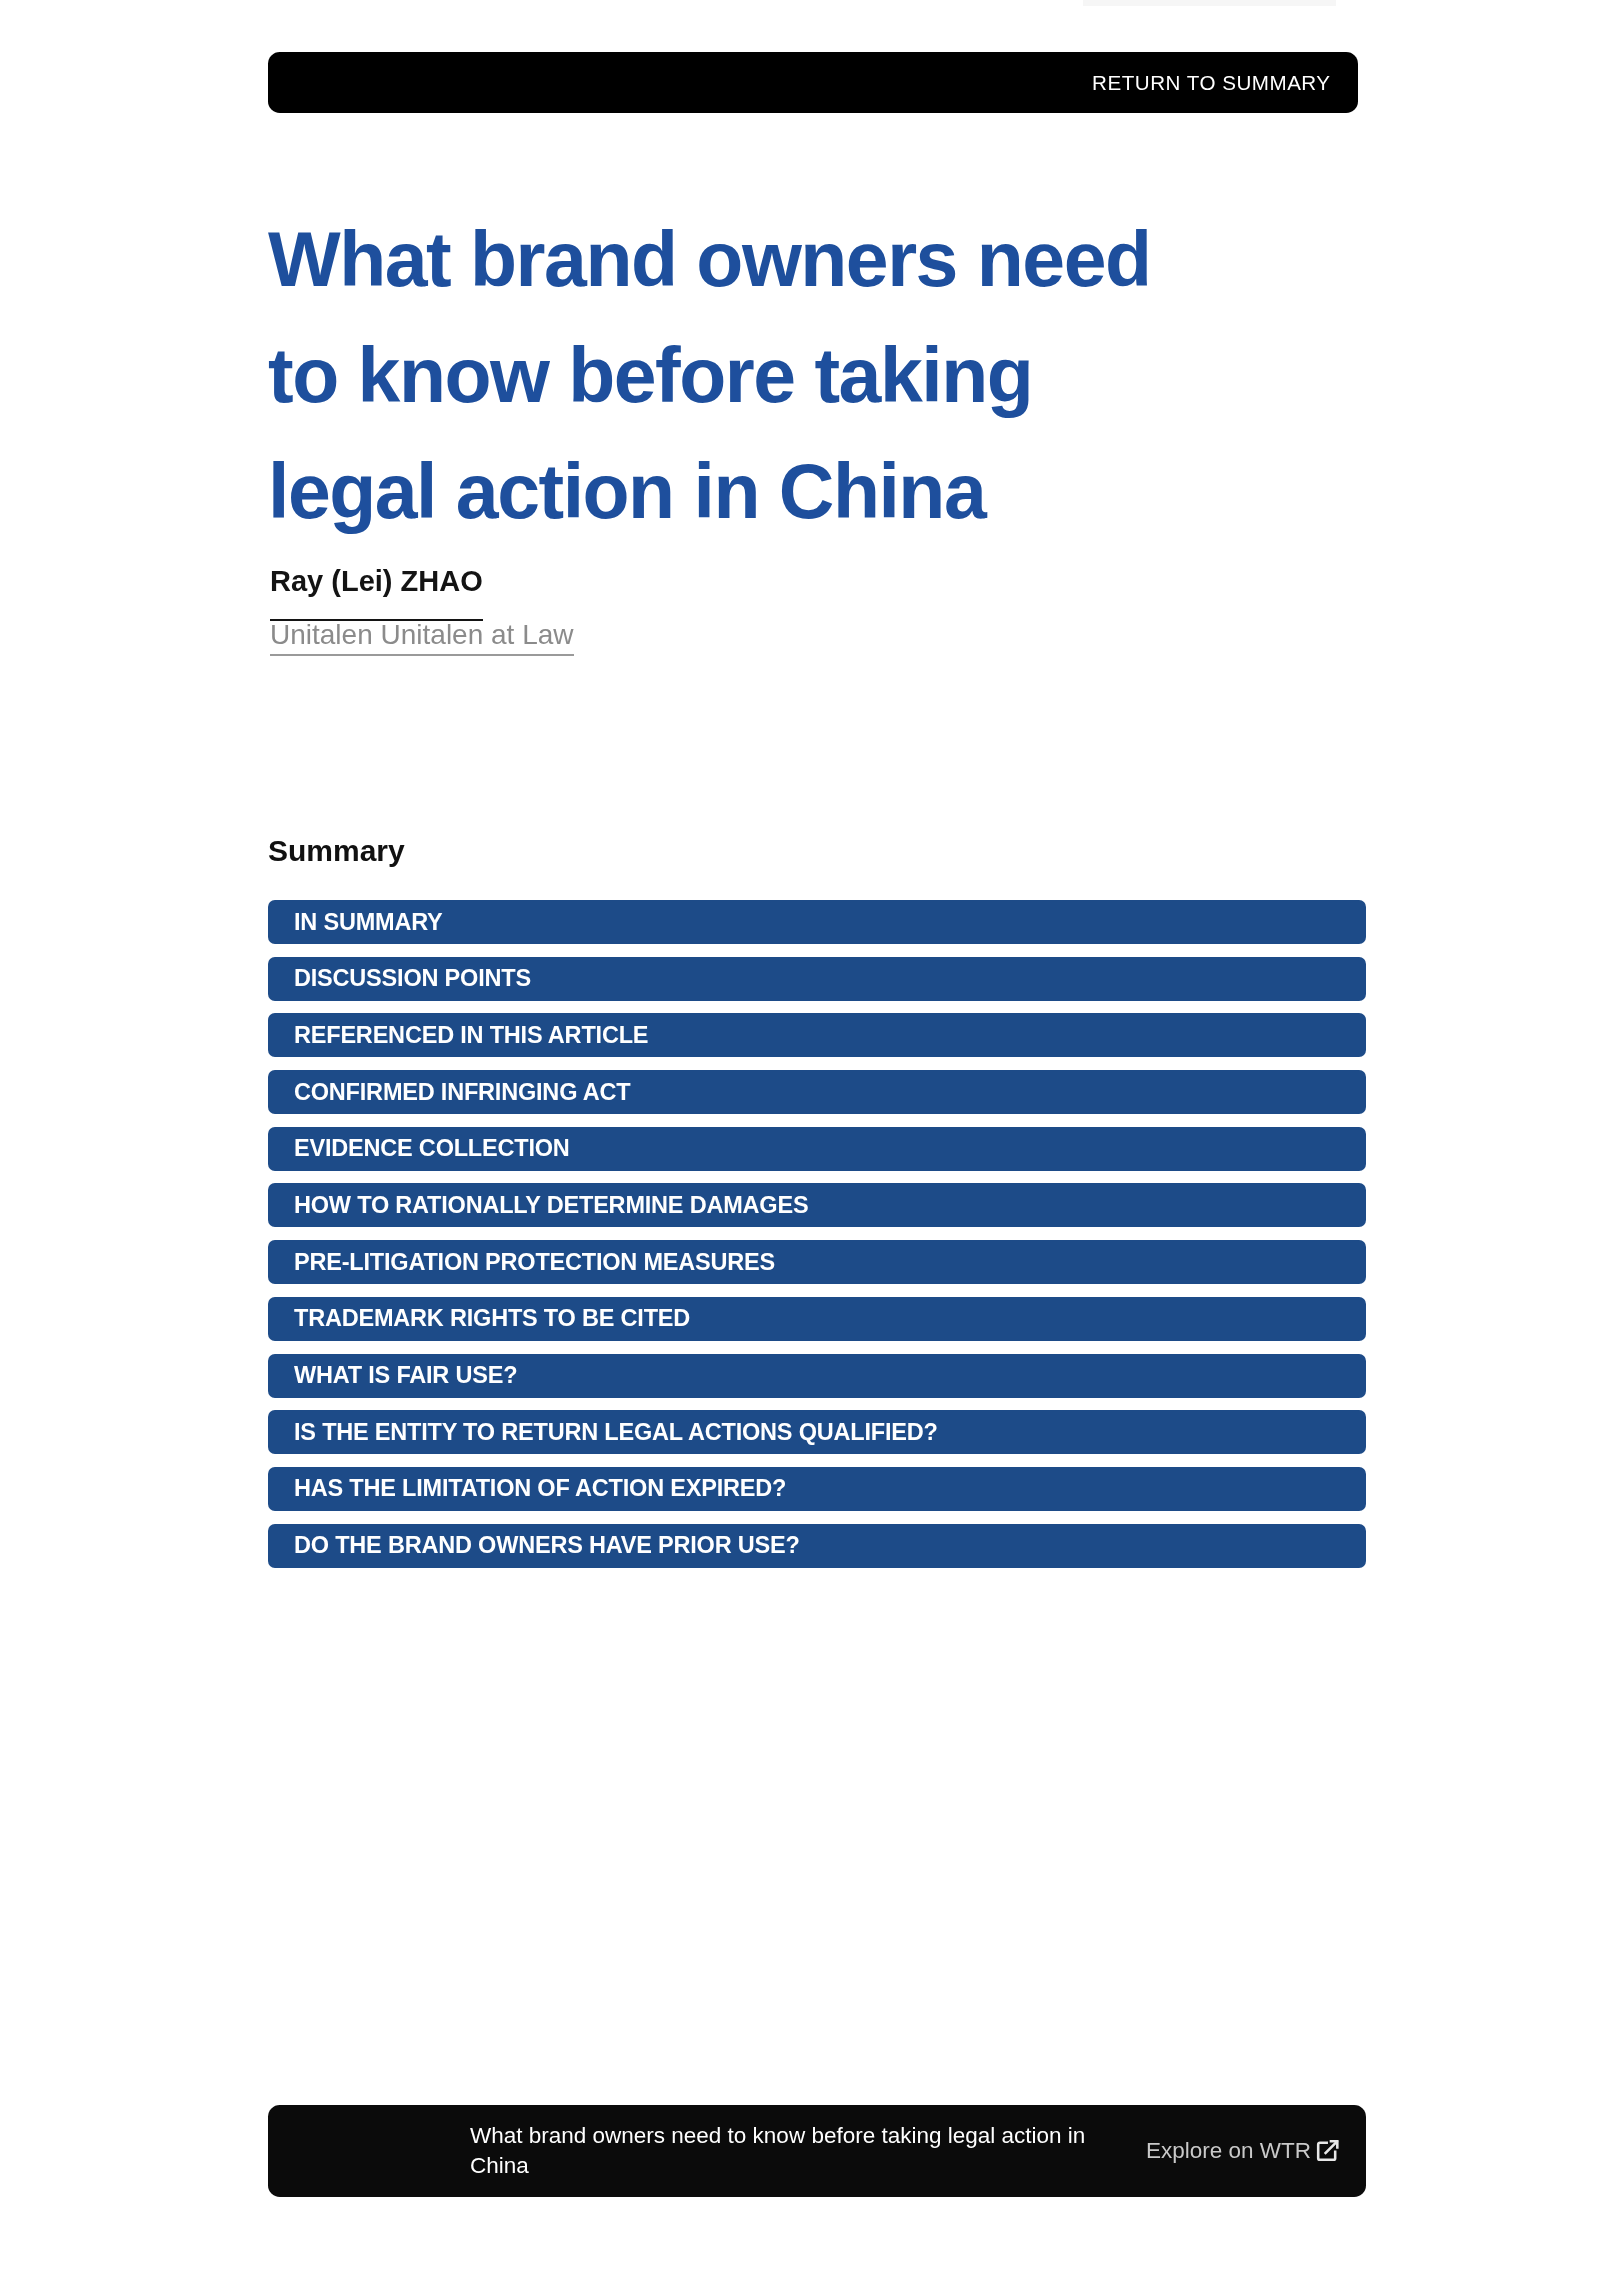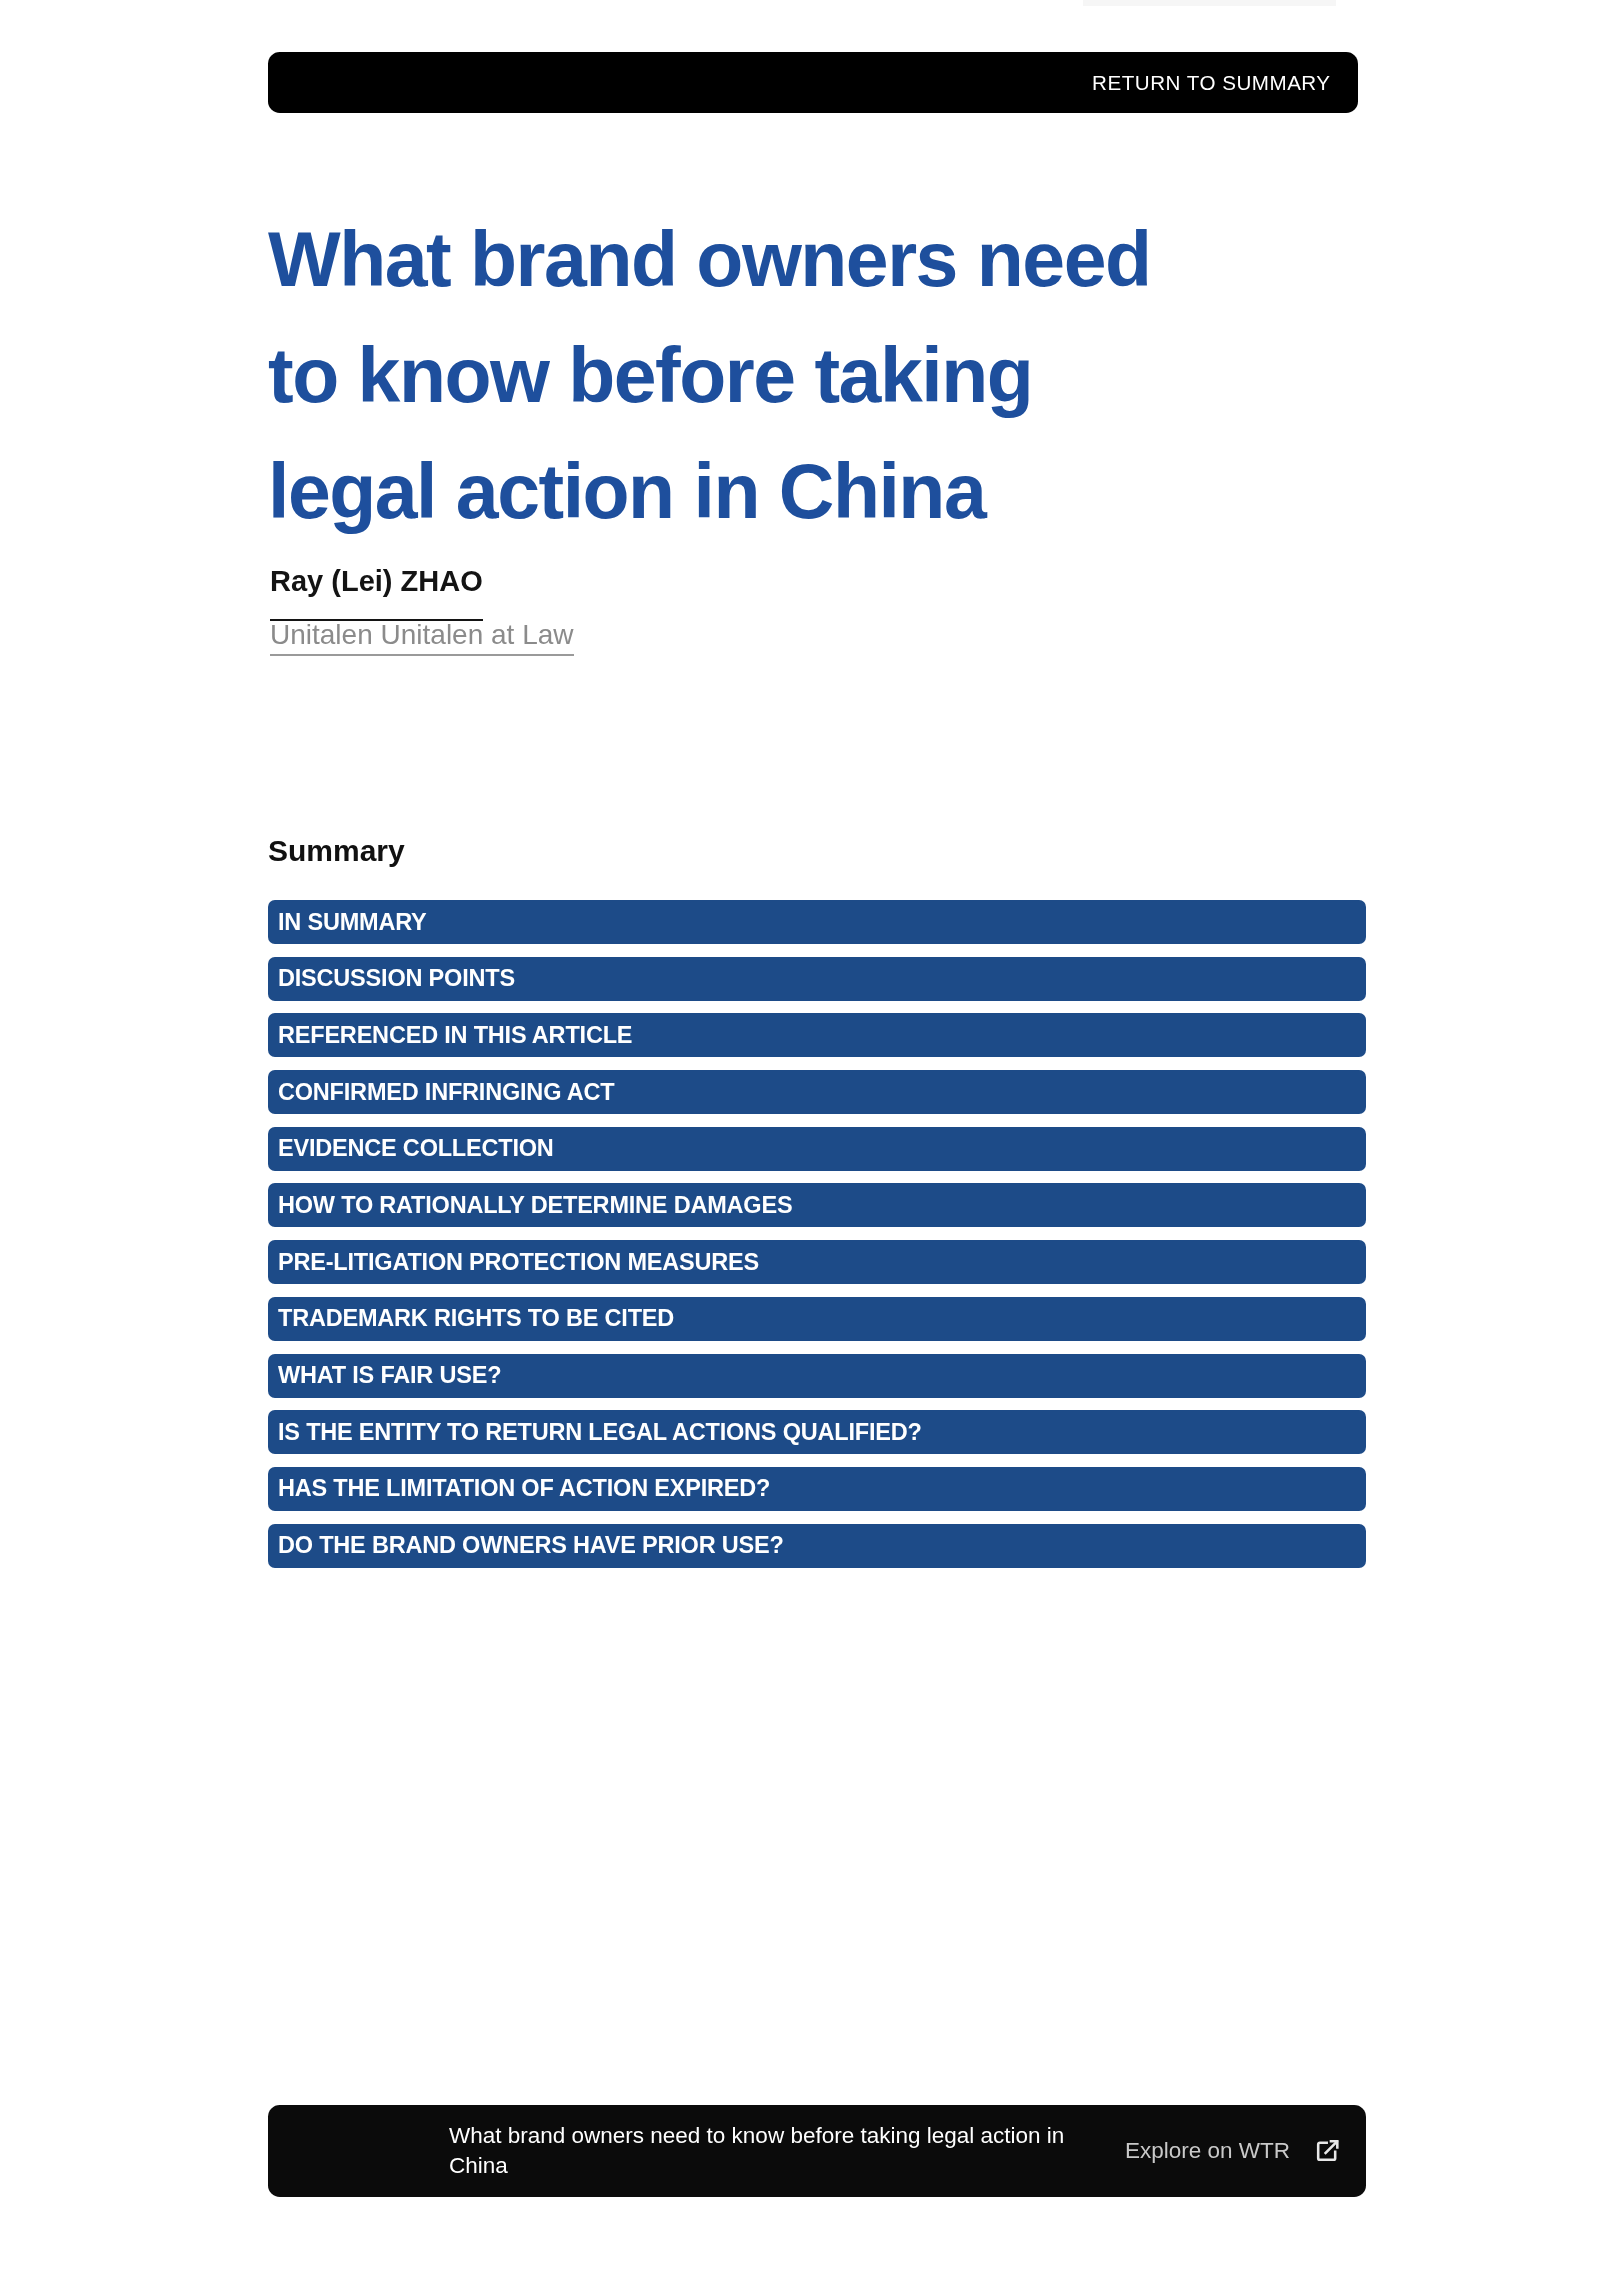"IN SUMMARY" .summary-item { padding-left: 10px -> 26px }
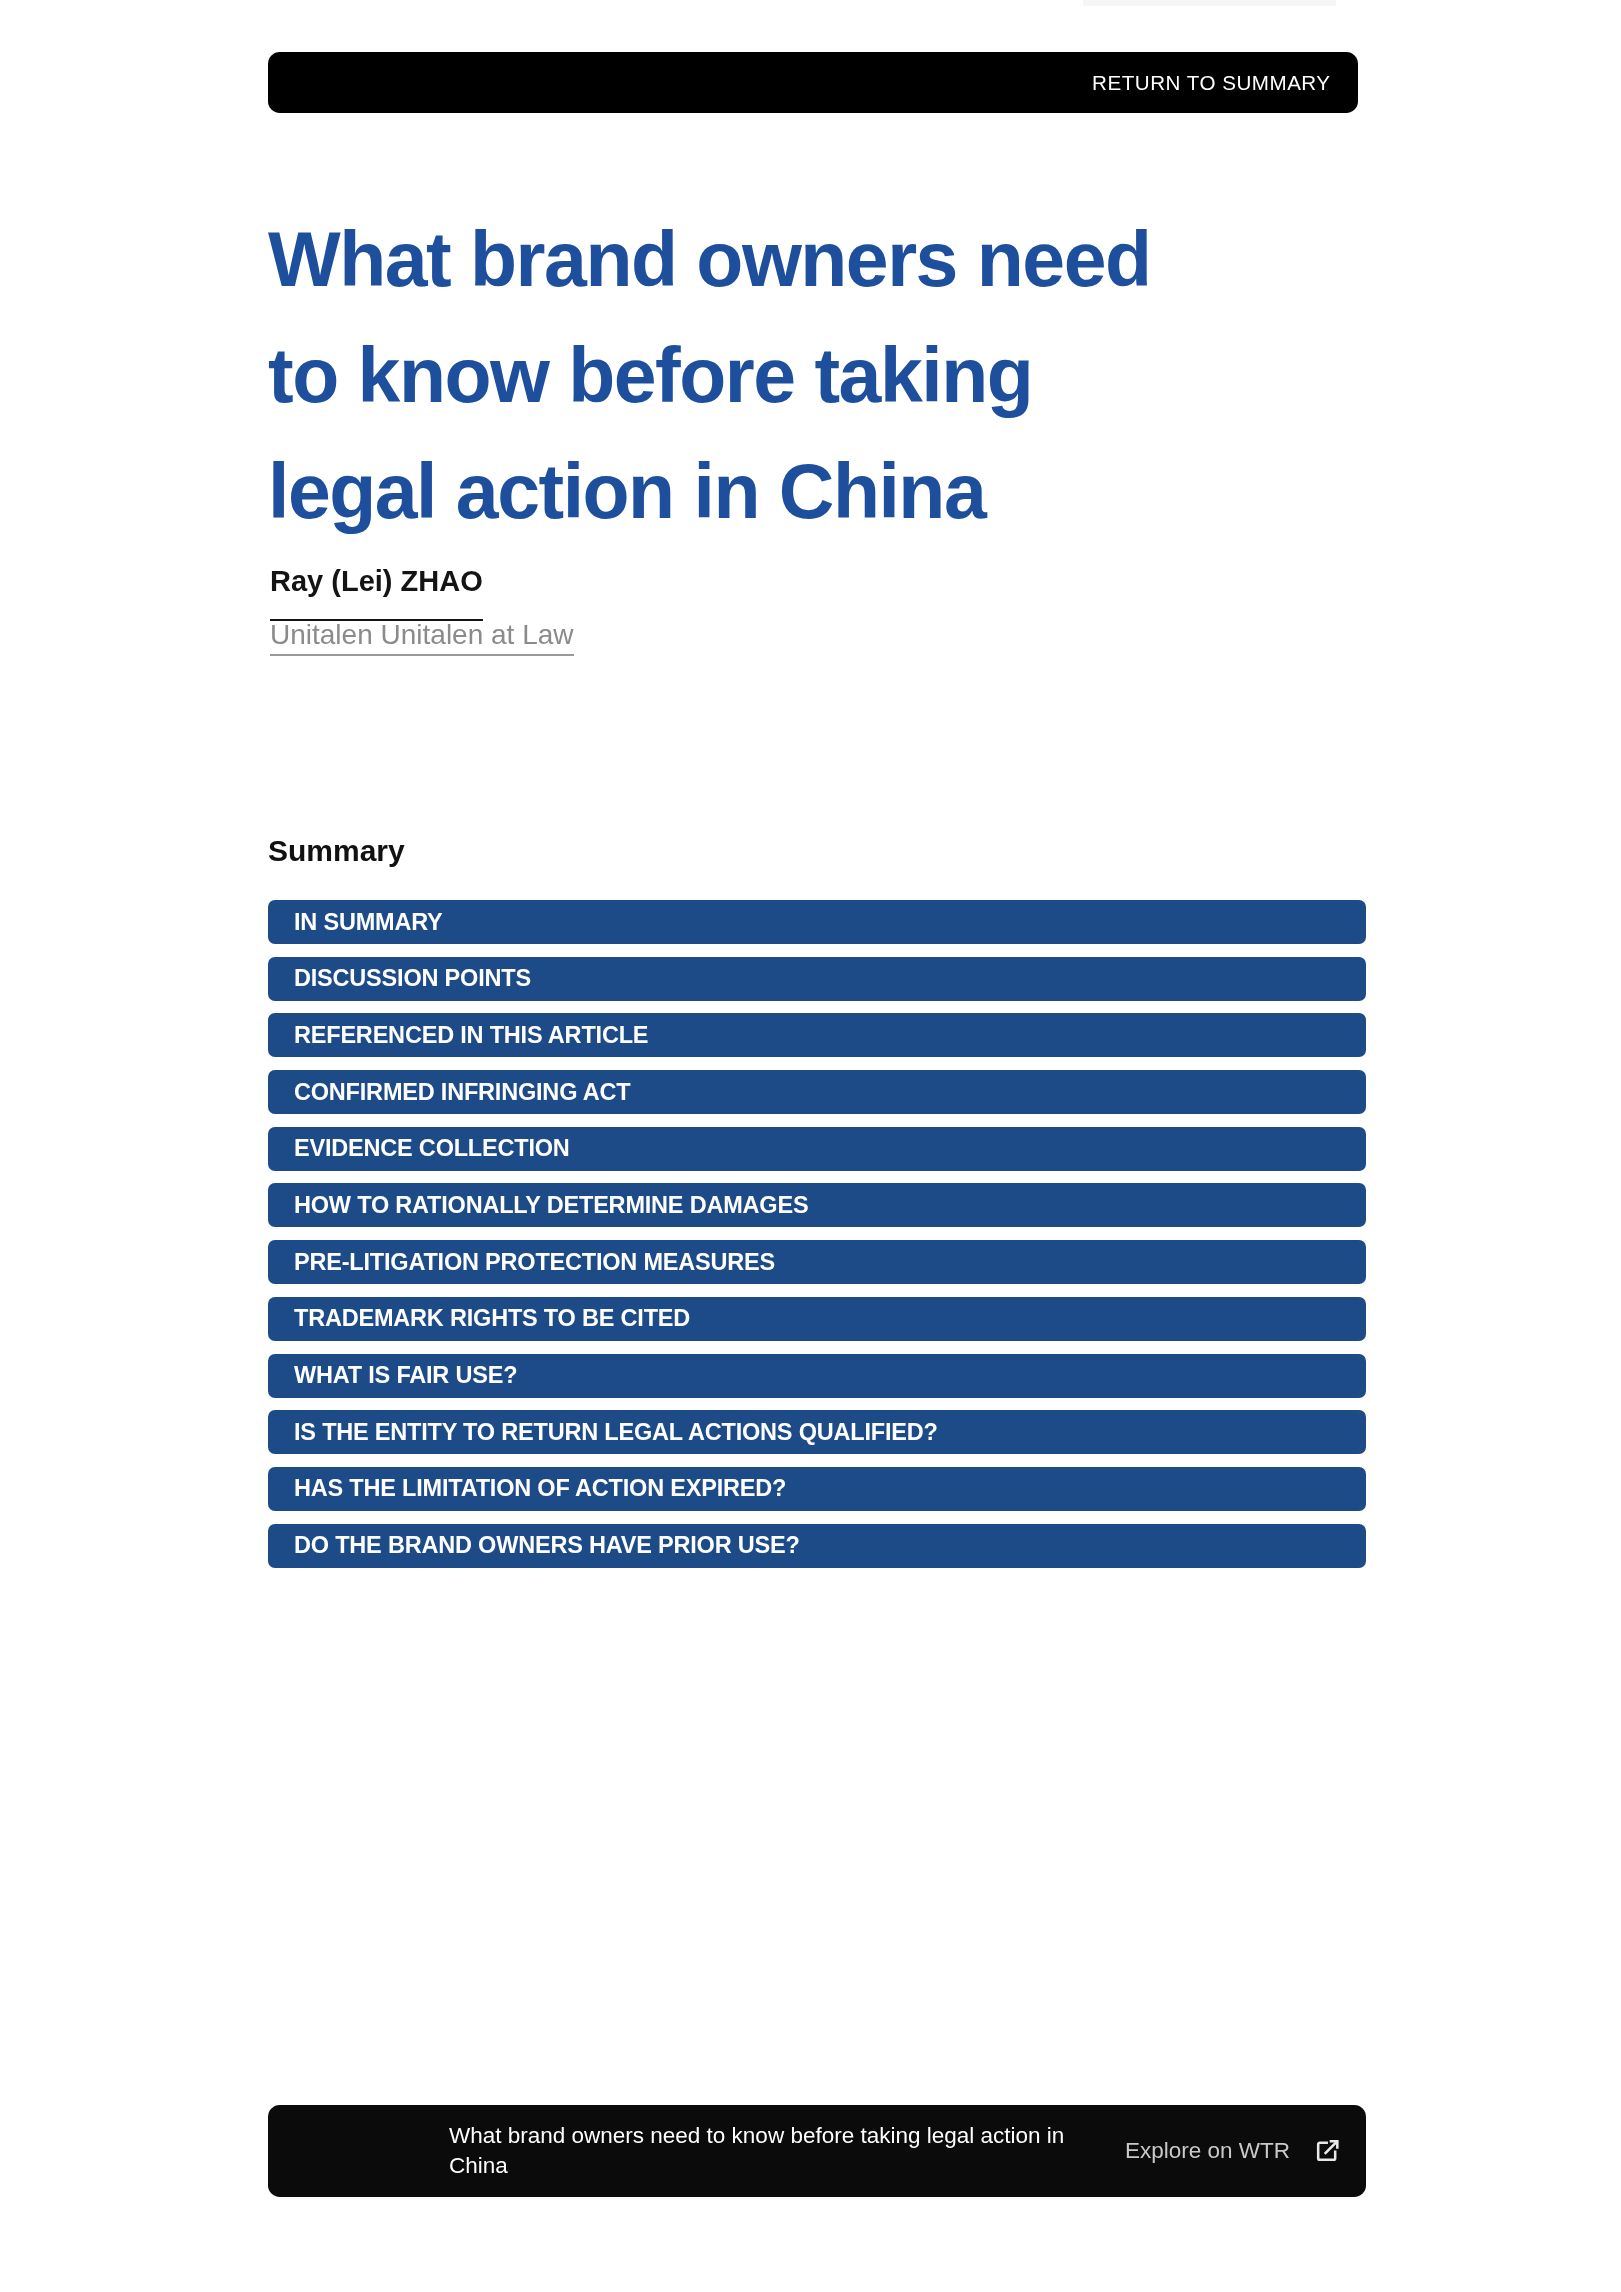"Explore on WTR" .explore-link { gap: 25px -> 4px }
